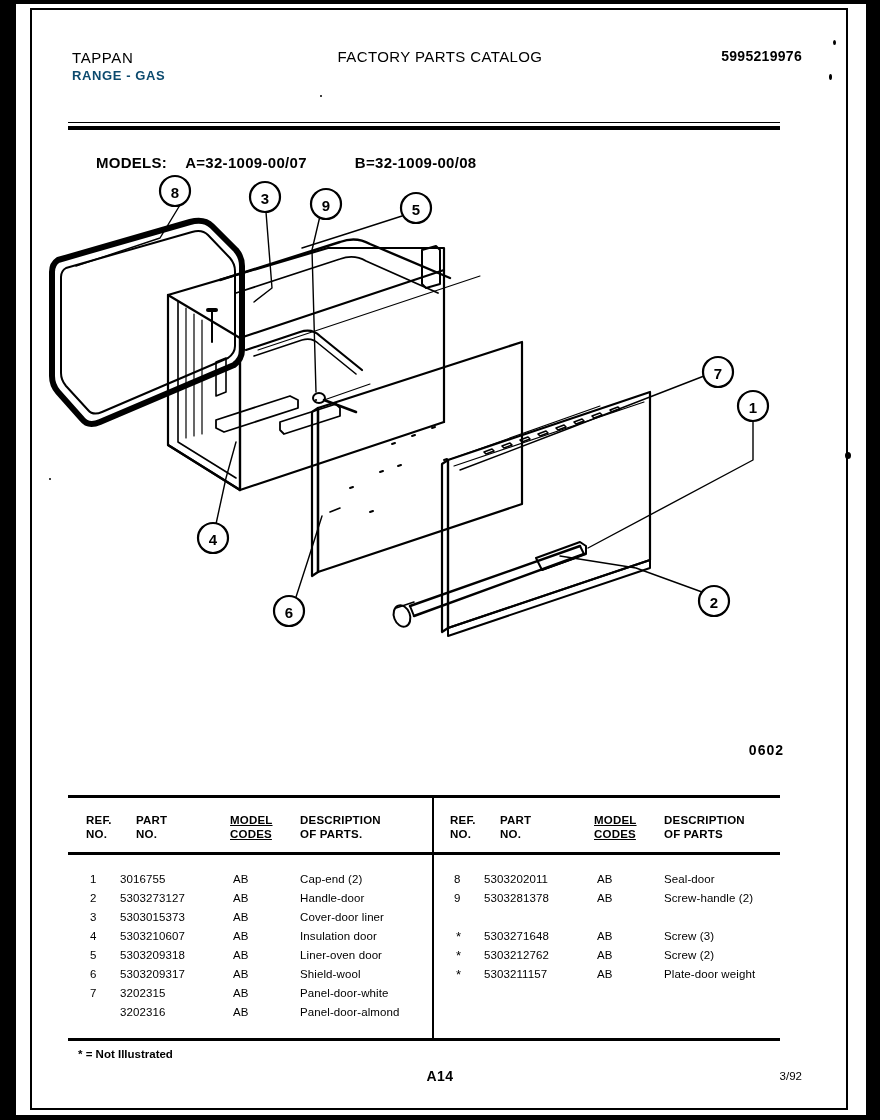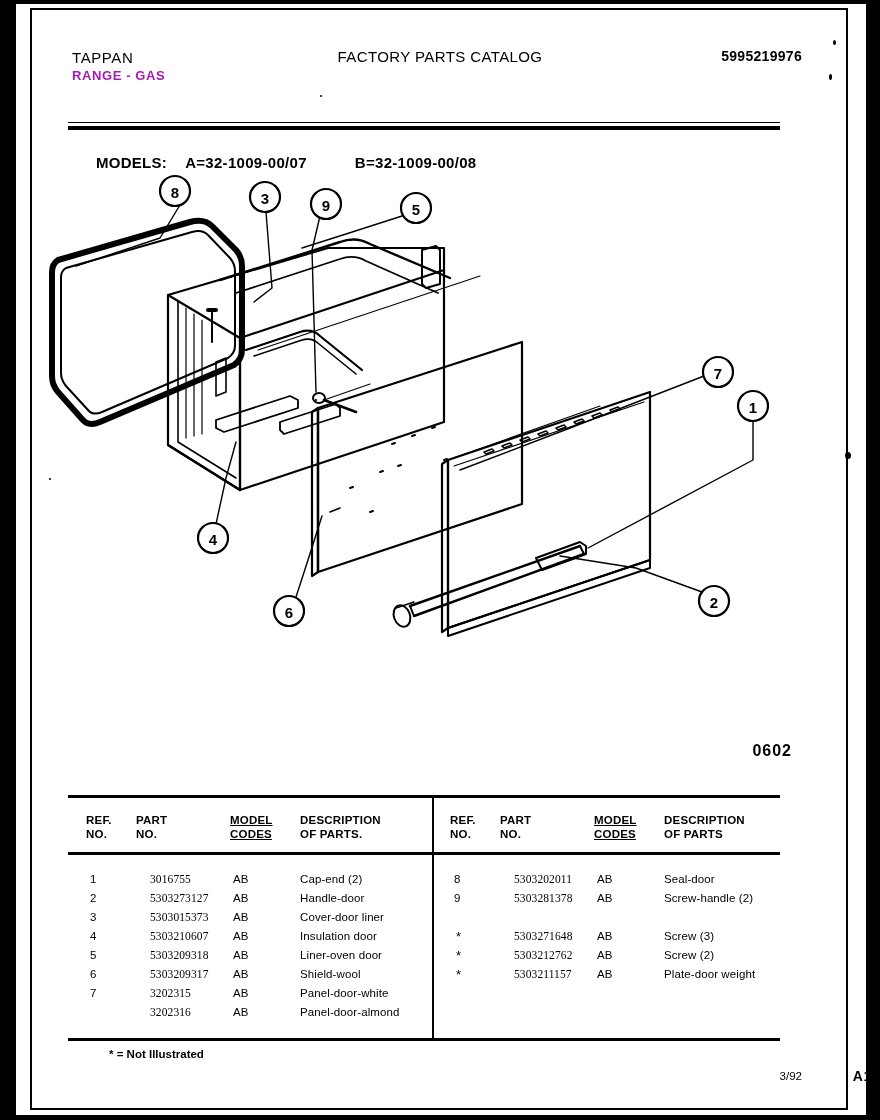"RANGE - GAS" .hdr-brand2 { color: #a21caf -> #0c4a6e }
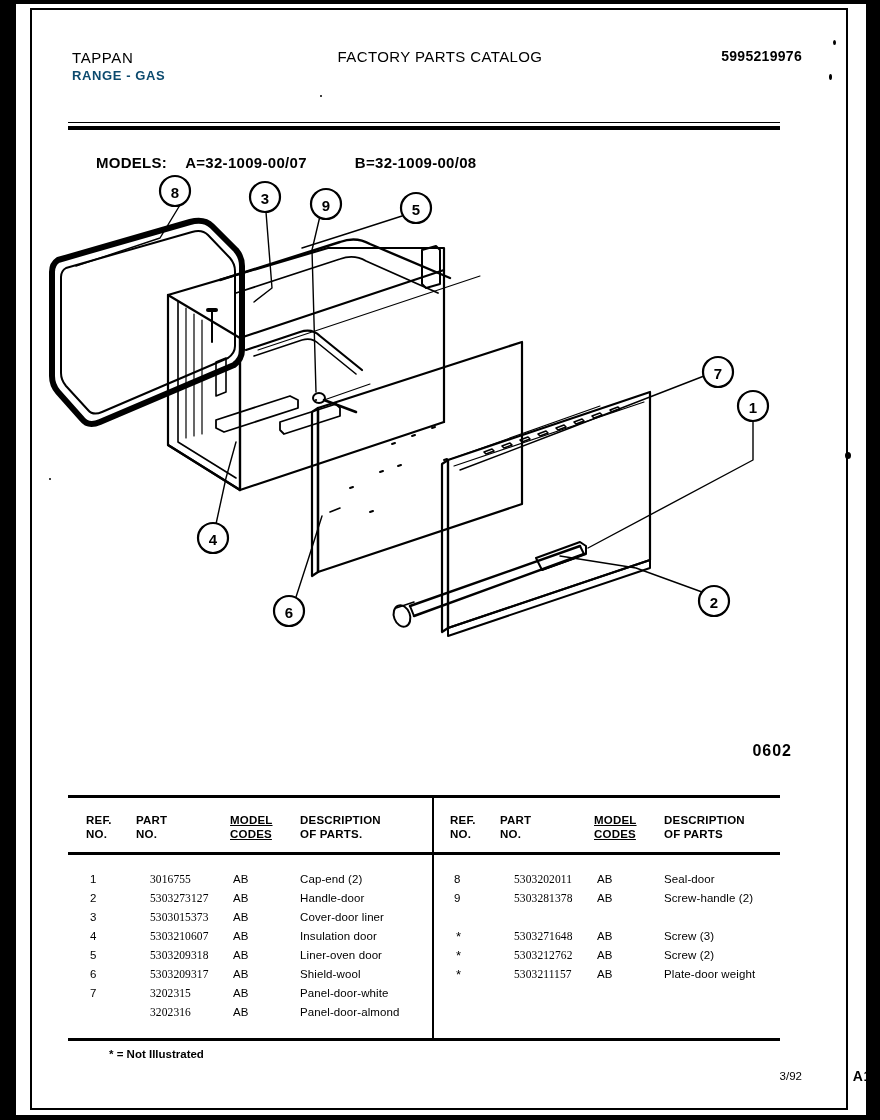"0602" .diag-code { font-size: 16px -> 14px; right: 88px -> 96px }
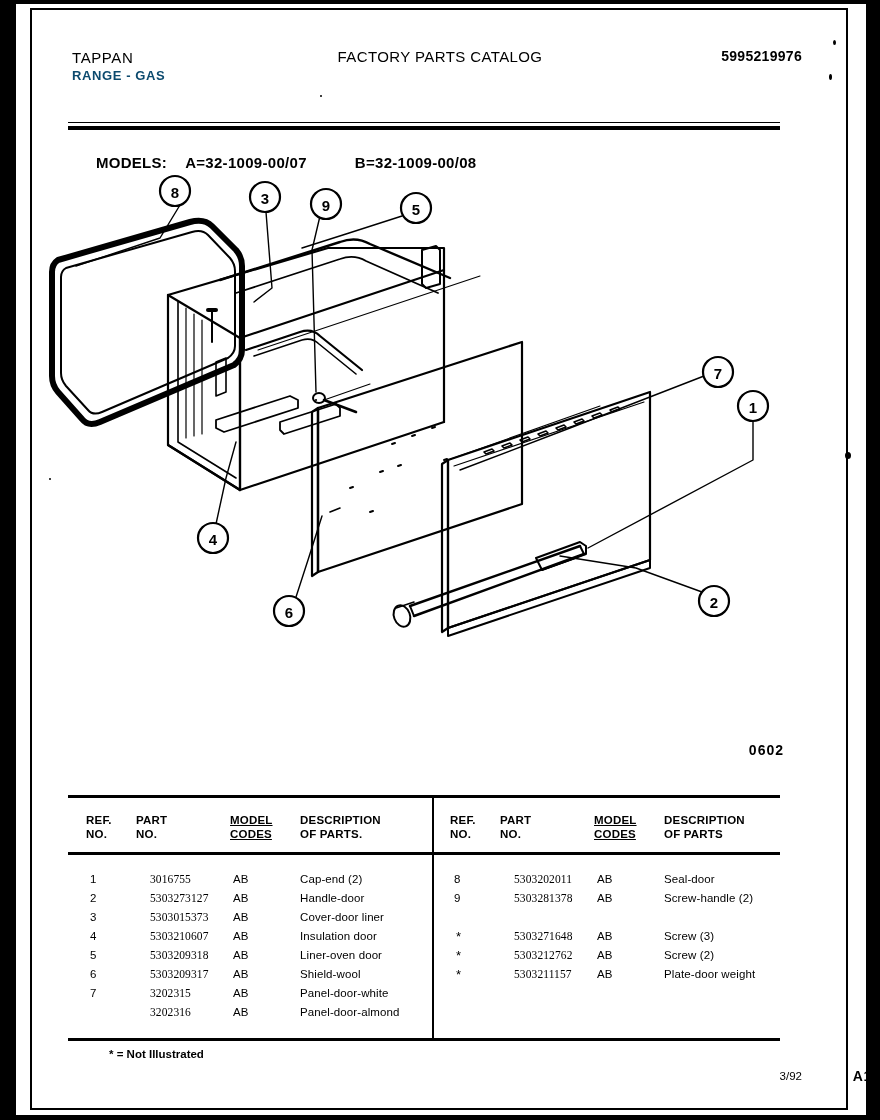"3016755" .c-part { font-family: Liberation Serif, serif -> none; left: 72px -> 42px }
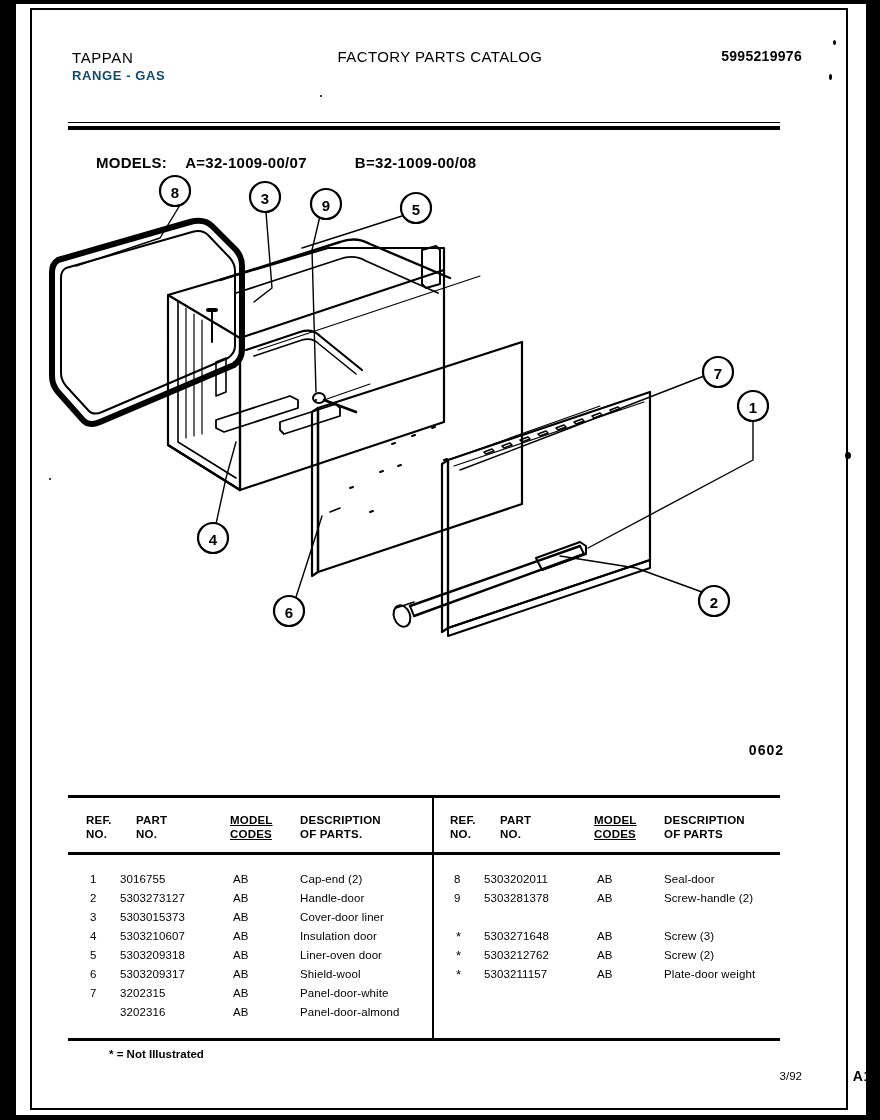"* = Not Illustrated" .foot-note { margin-left: 31px -> none }
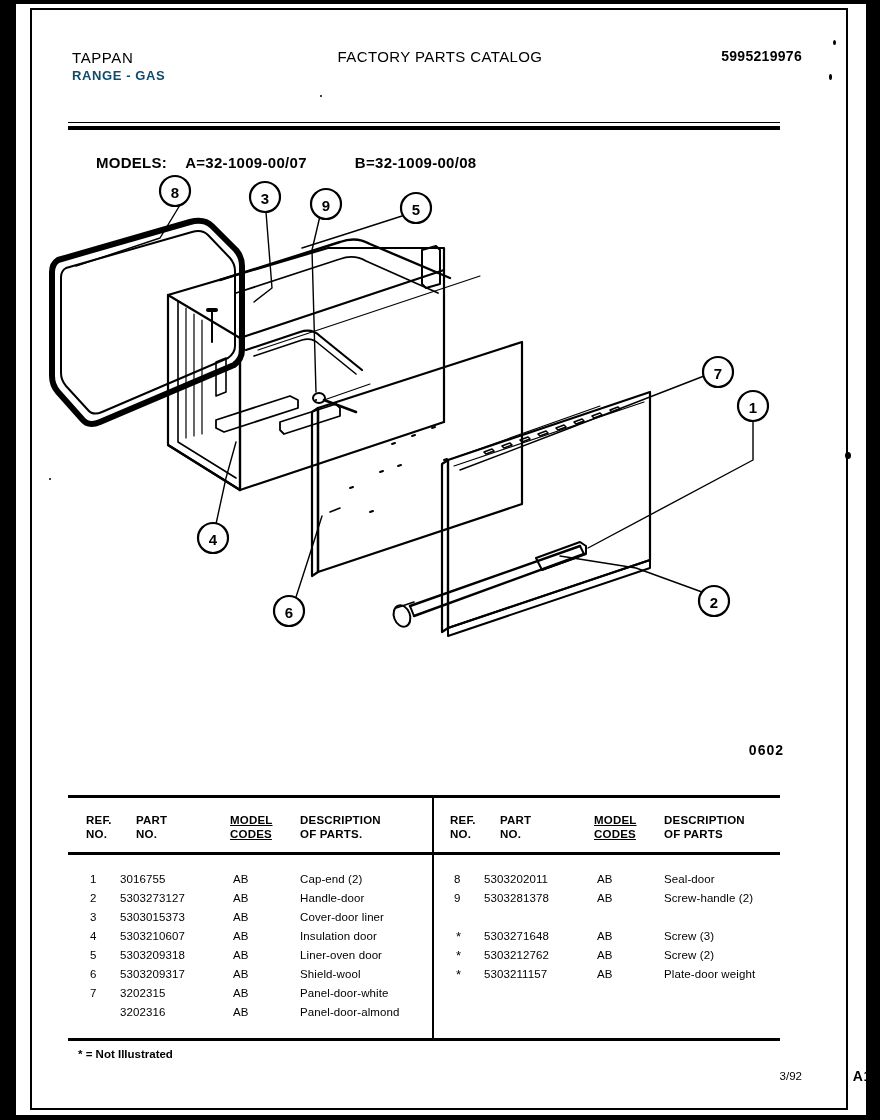"A14" .foot-page { text-align: right -> center }
